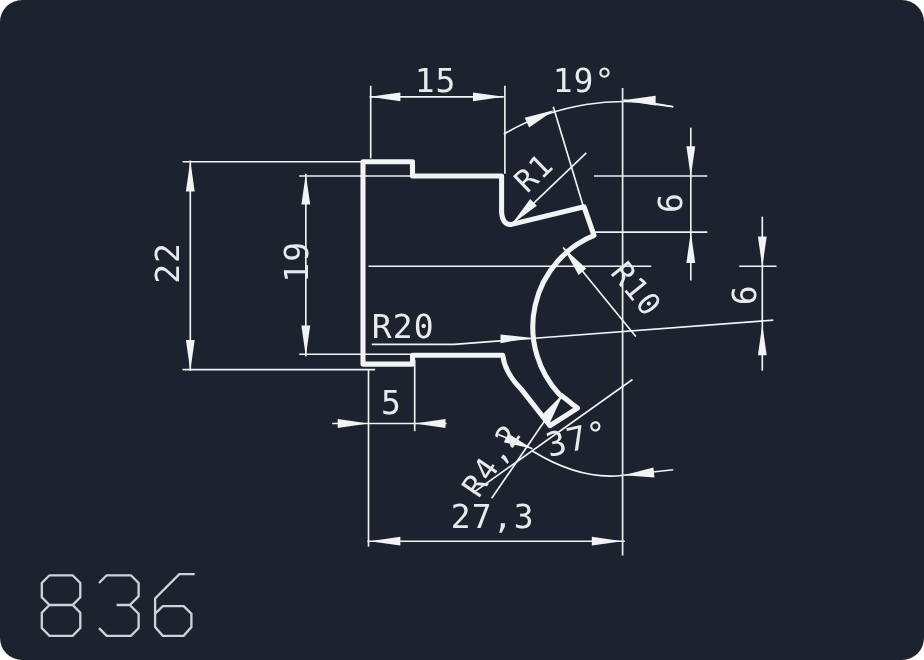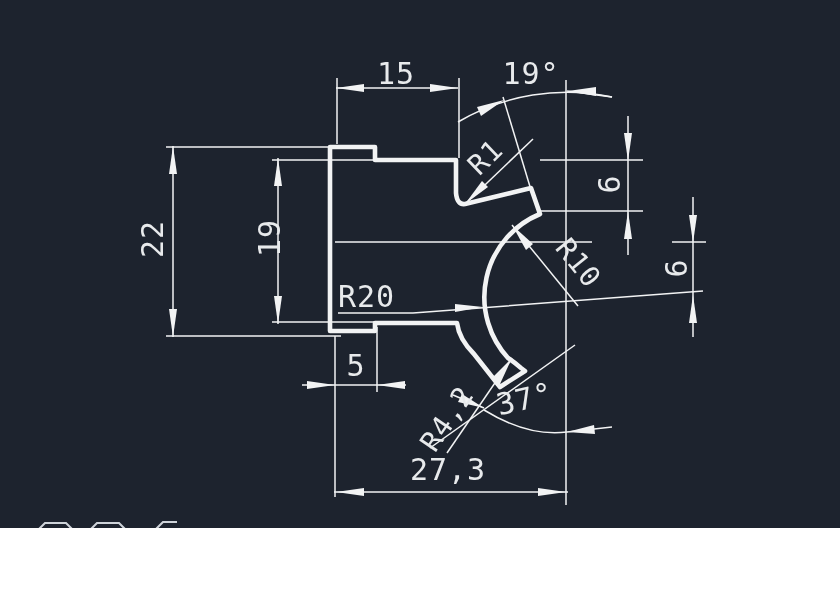"15" #stage { border-radius: none -> 20px; height: 528px -> 600px }
